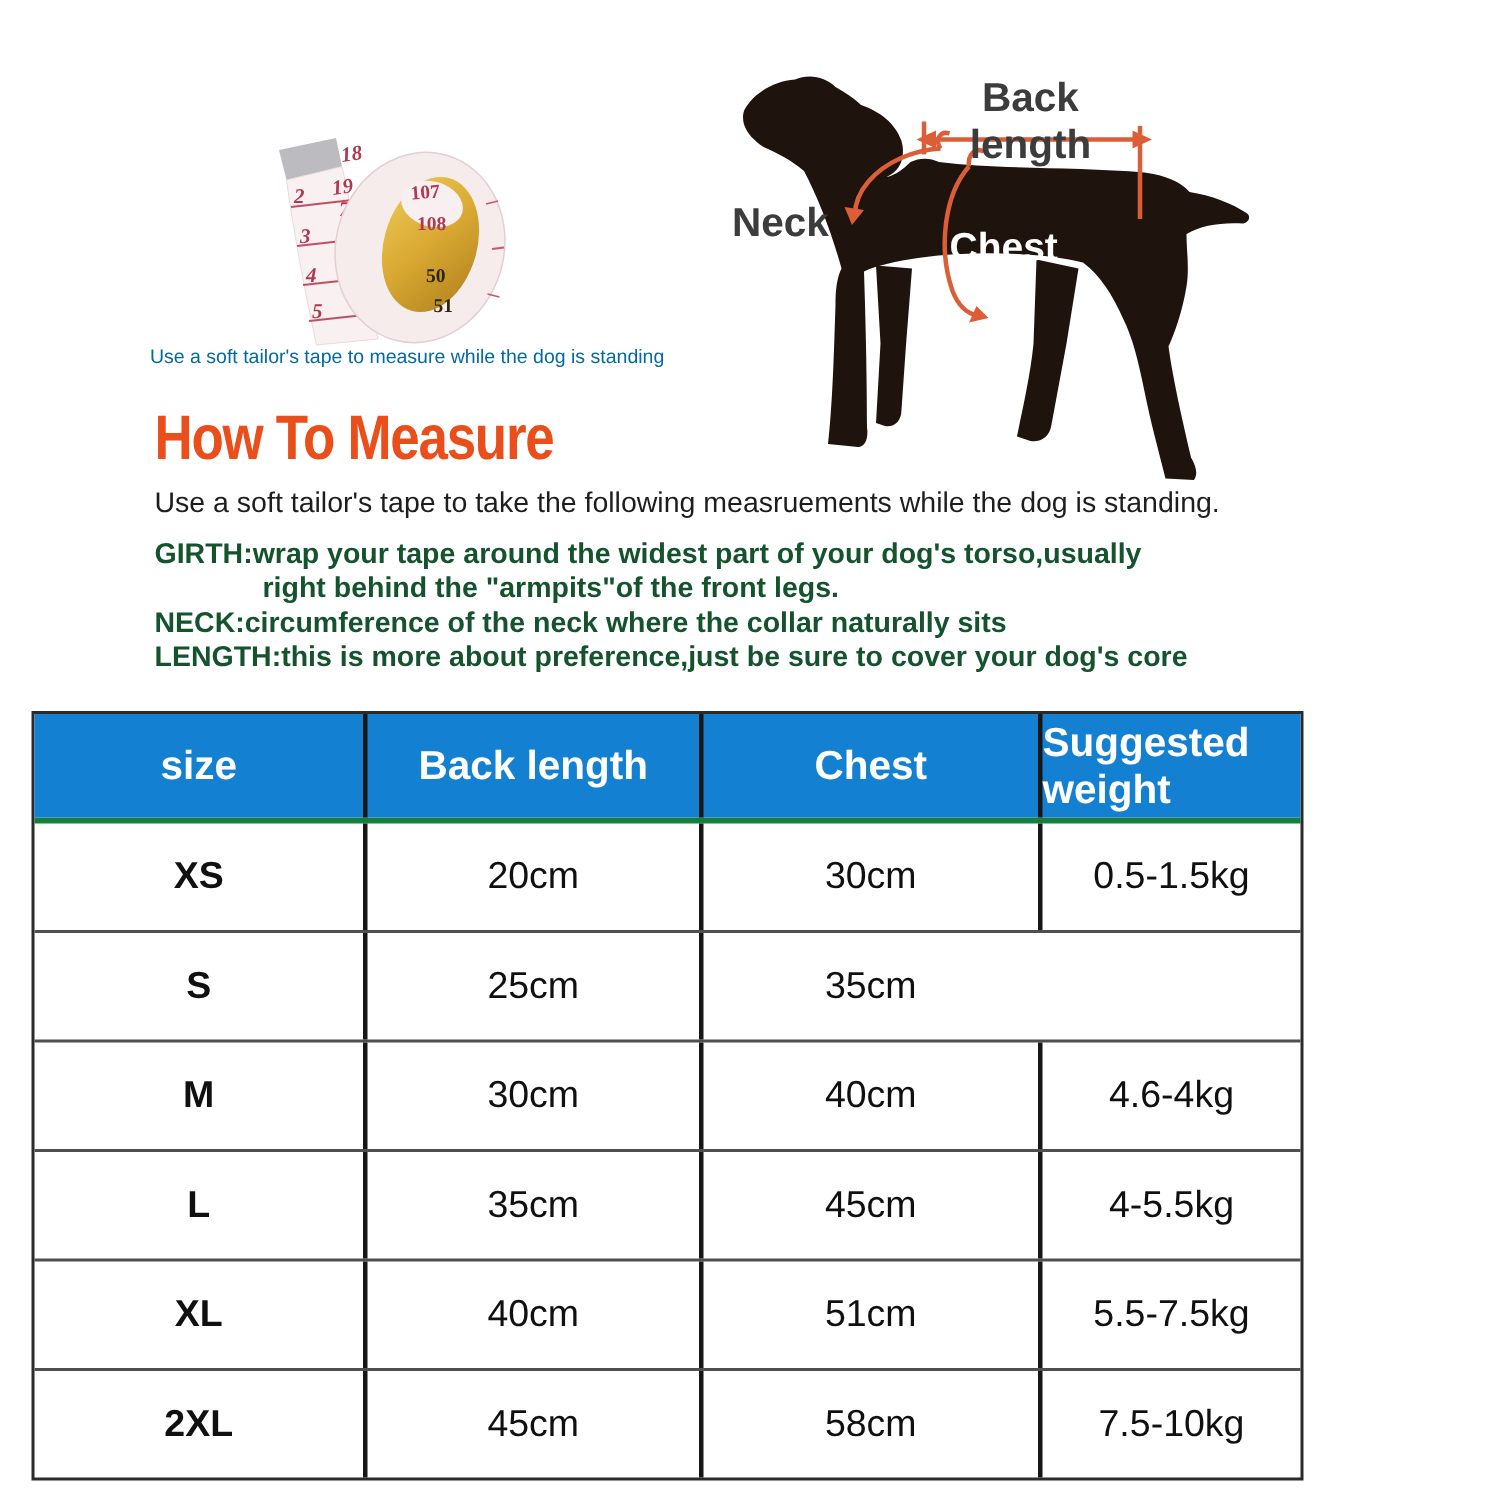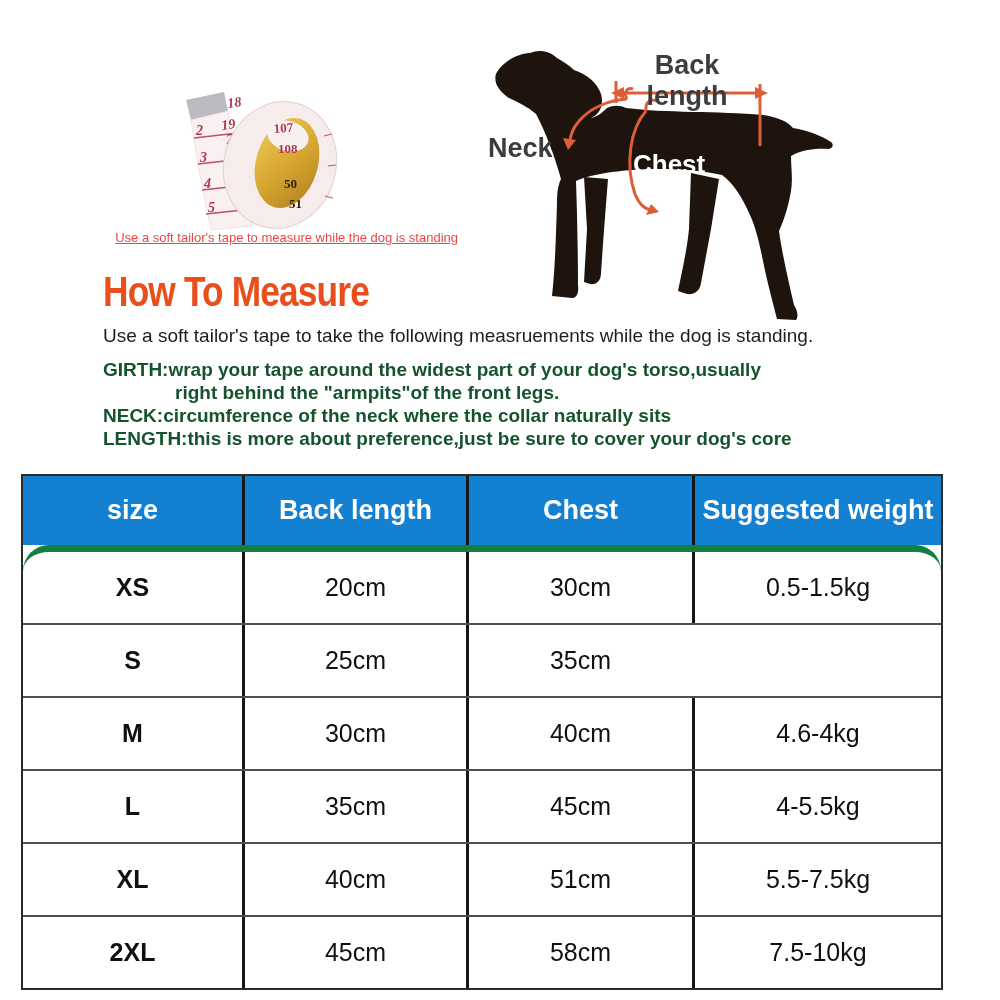"Use a soft tailor's tape to measure" .tape-caption { color: #ef4444 -> #0369a1; text-align: right -> left; text-decoration: underline -> none }
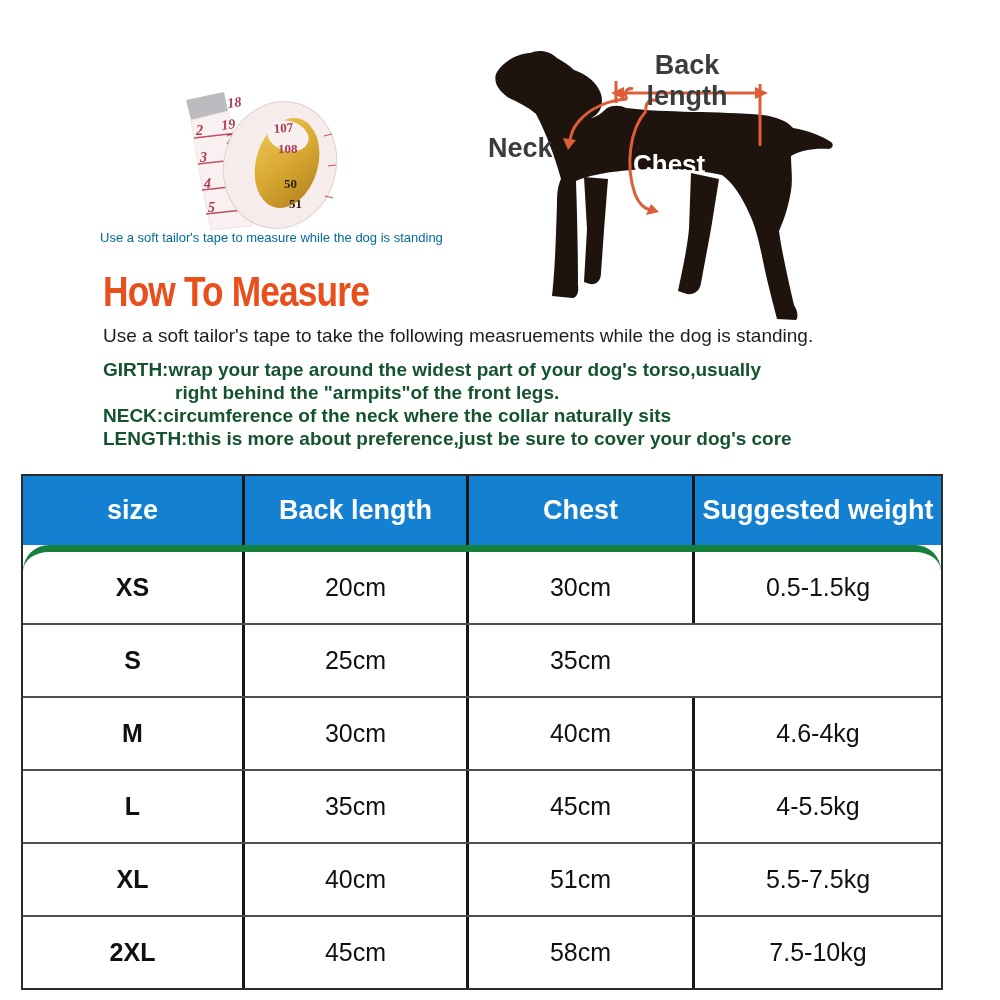"size" .size-table { width: 922px -> 848px }
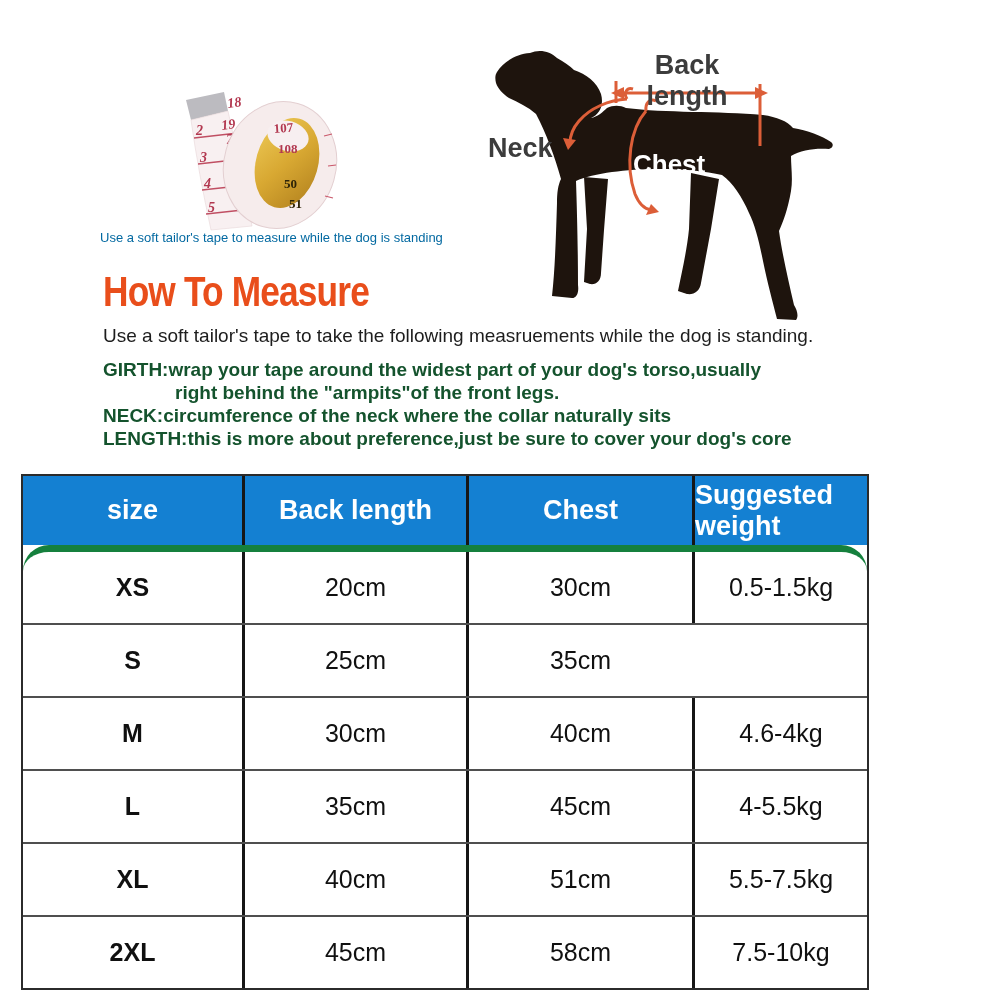"XS" .t-row.data.first { border-radius: 26px -> none; border-top: 7px solid #15803d -> 4px solid #15803d }
